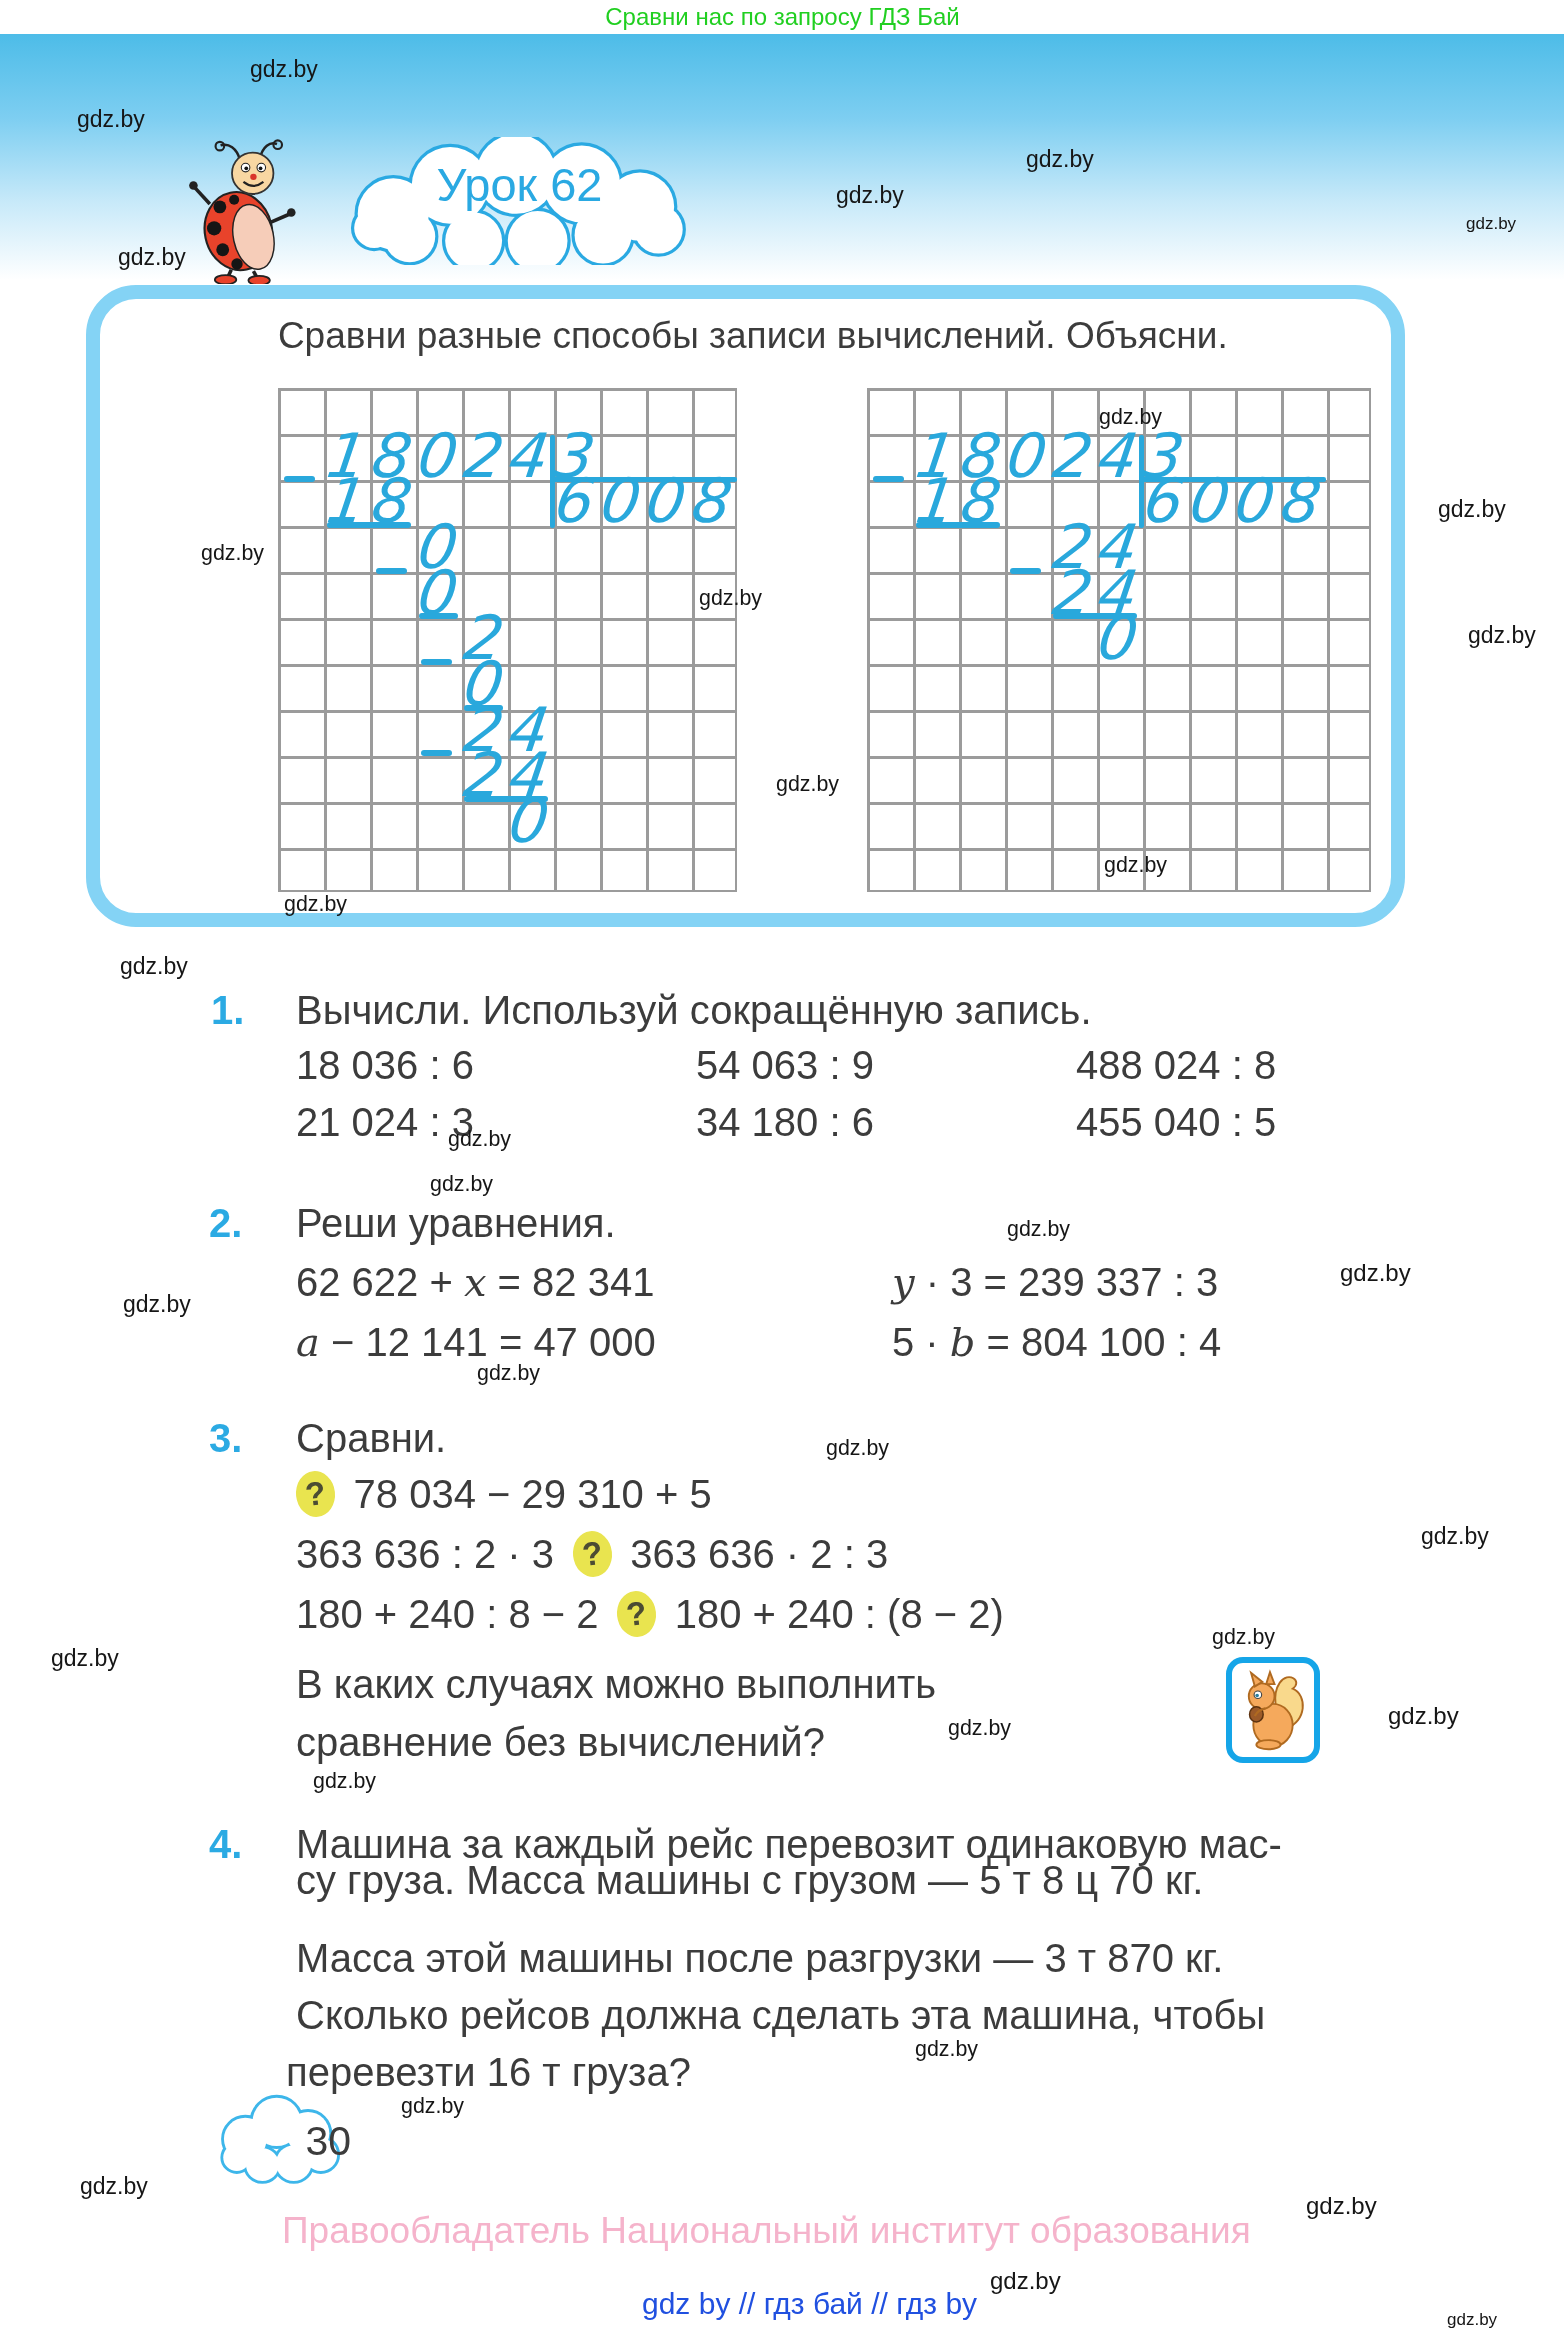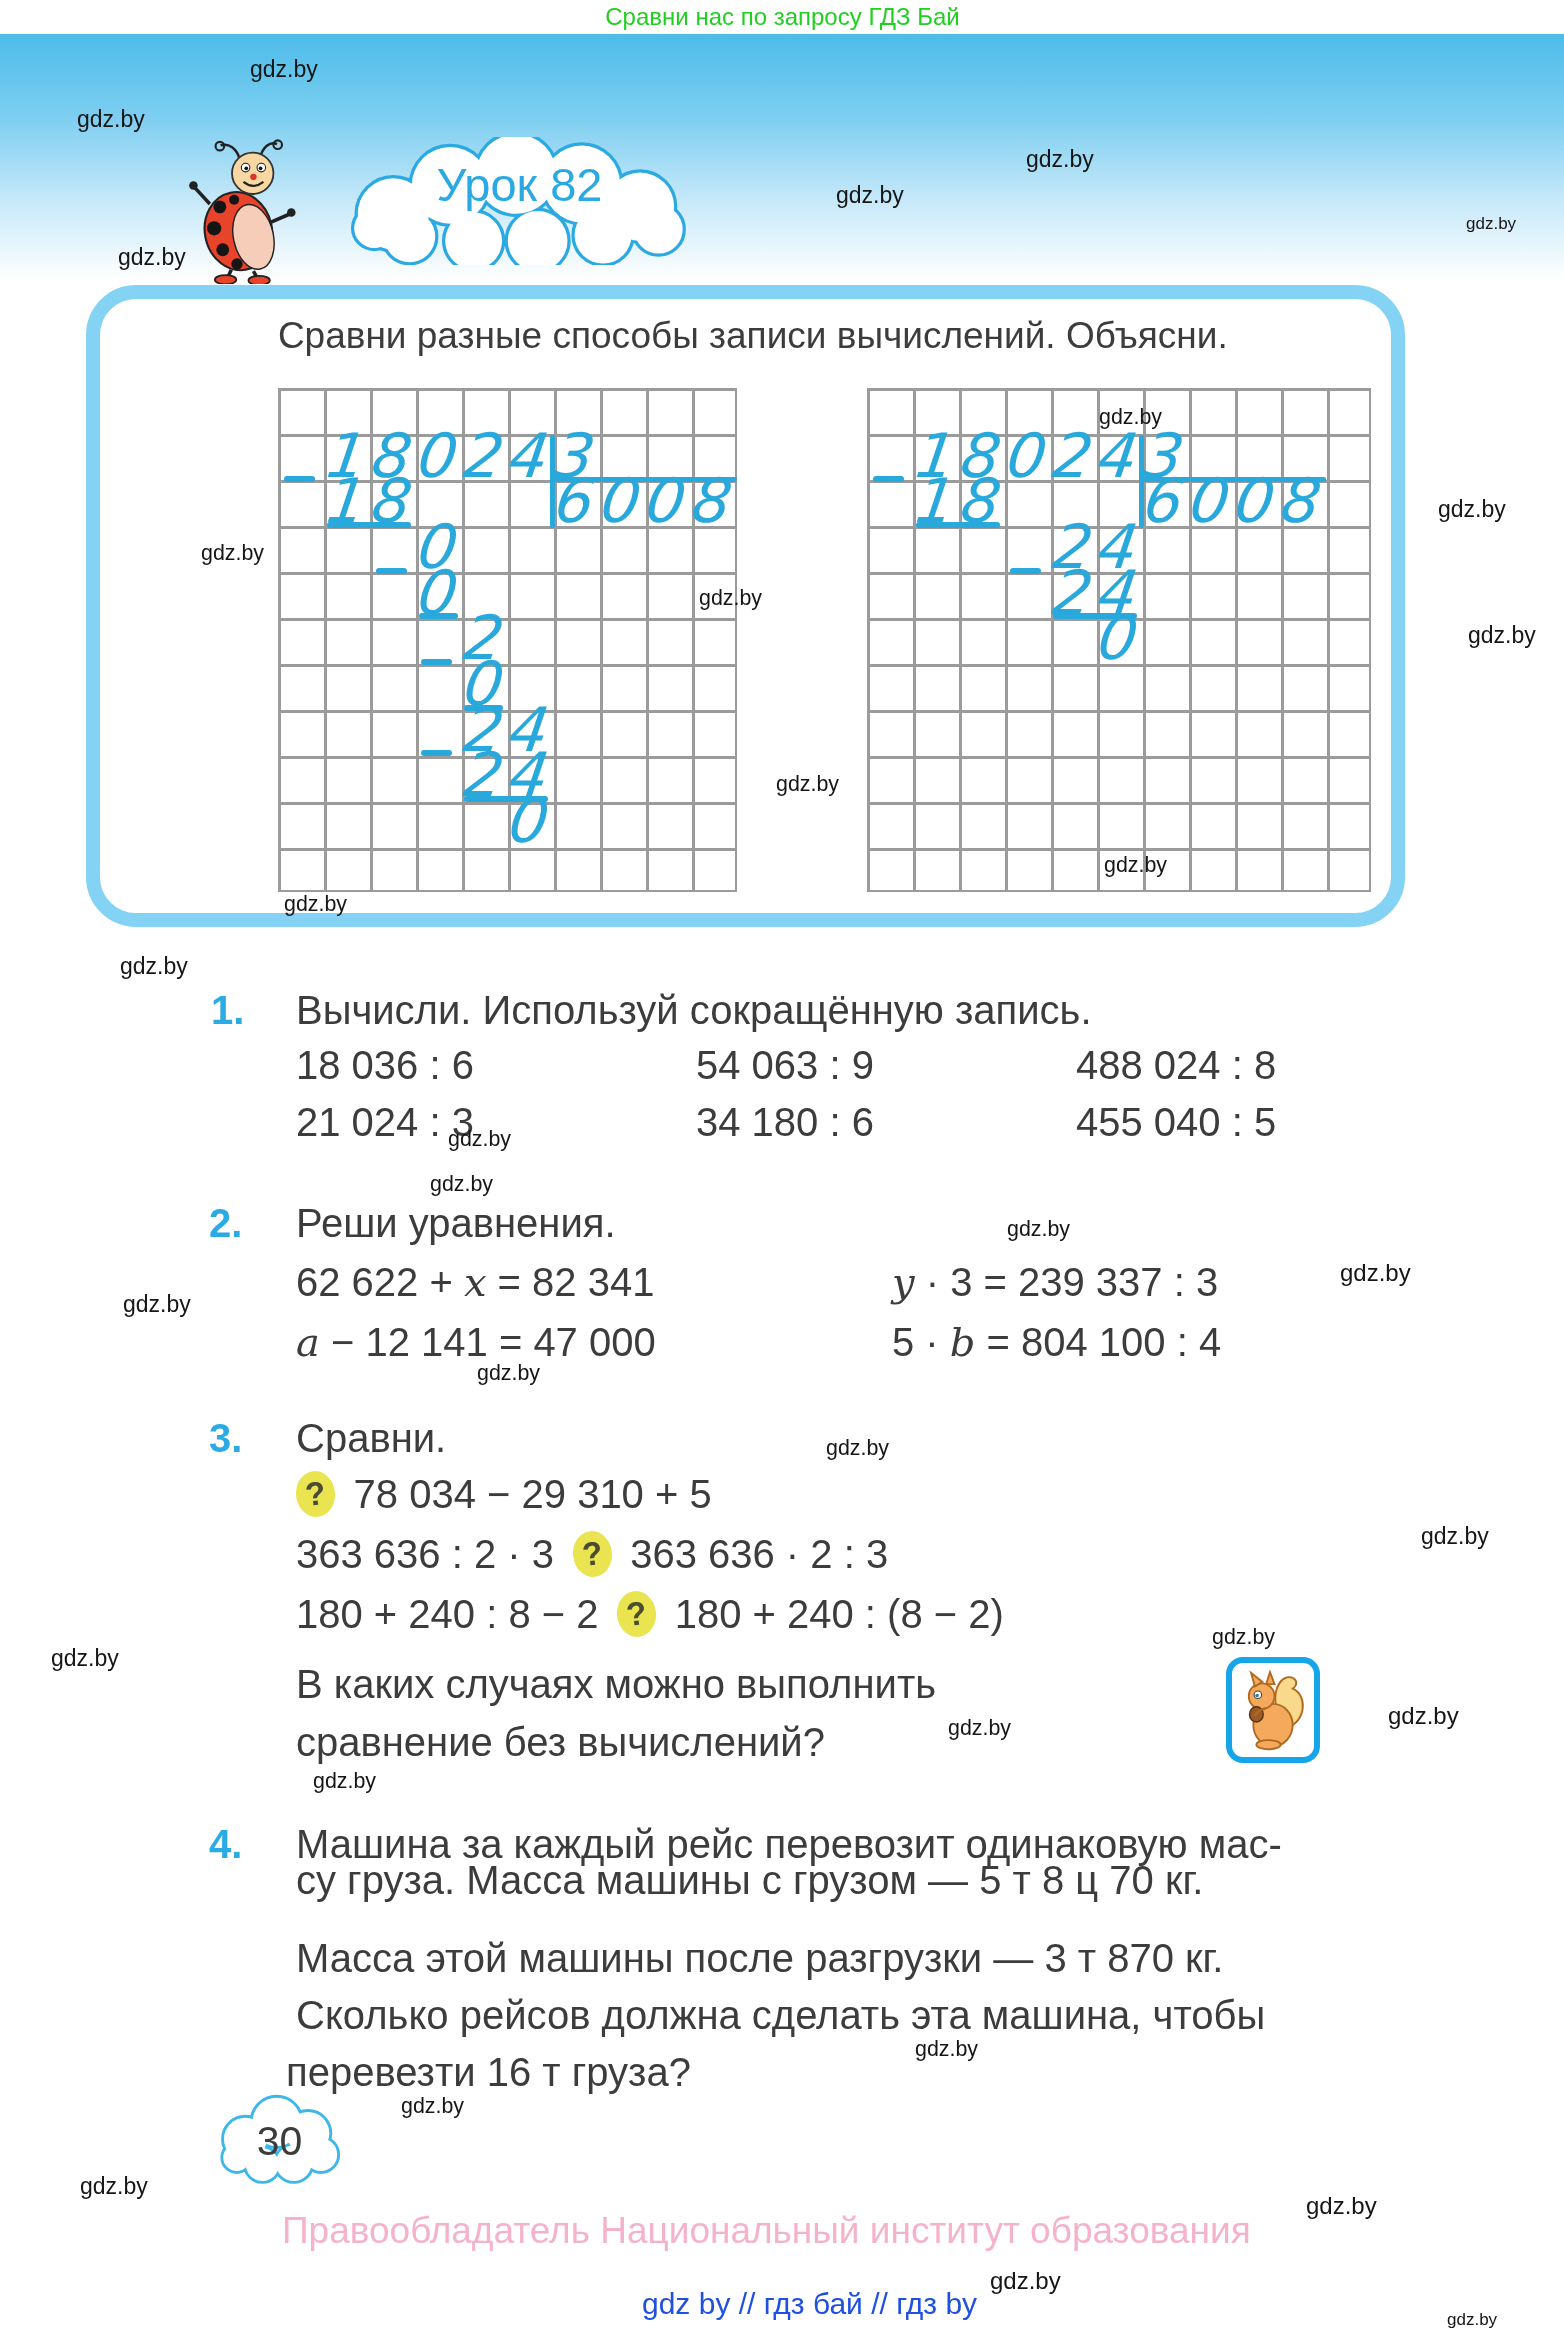"Урок 82" div.cloud-label { text: 82 -> 62 }
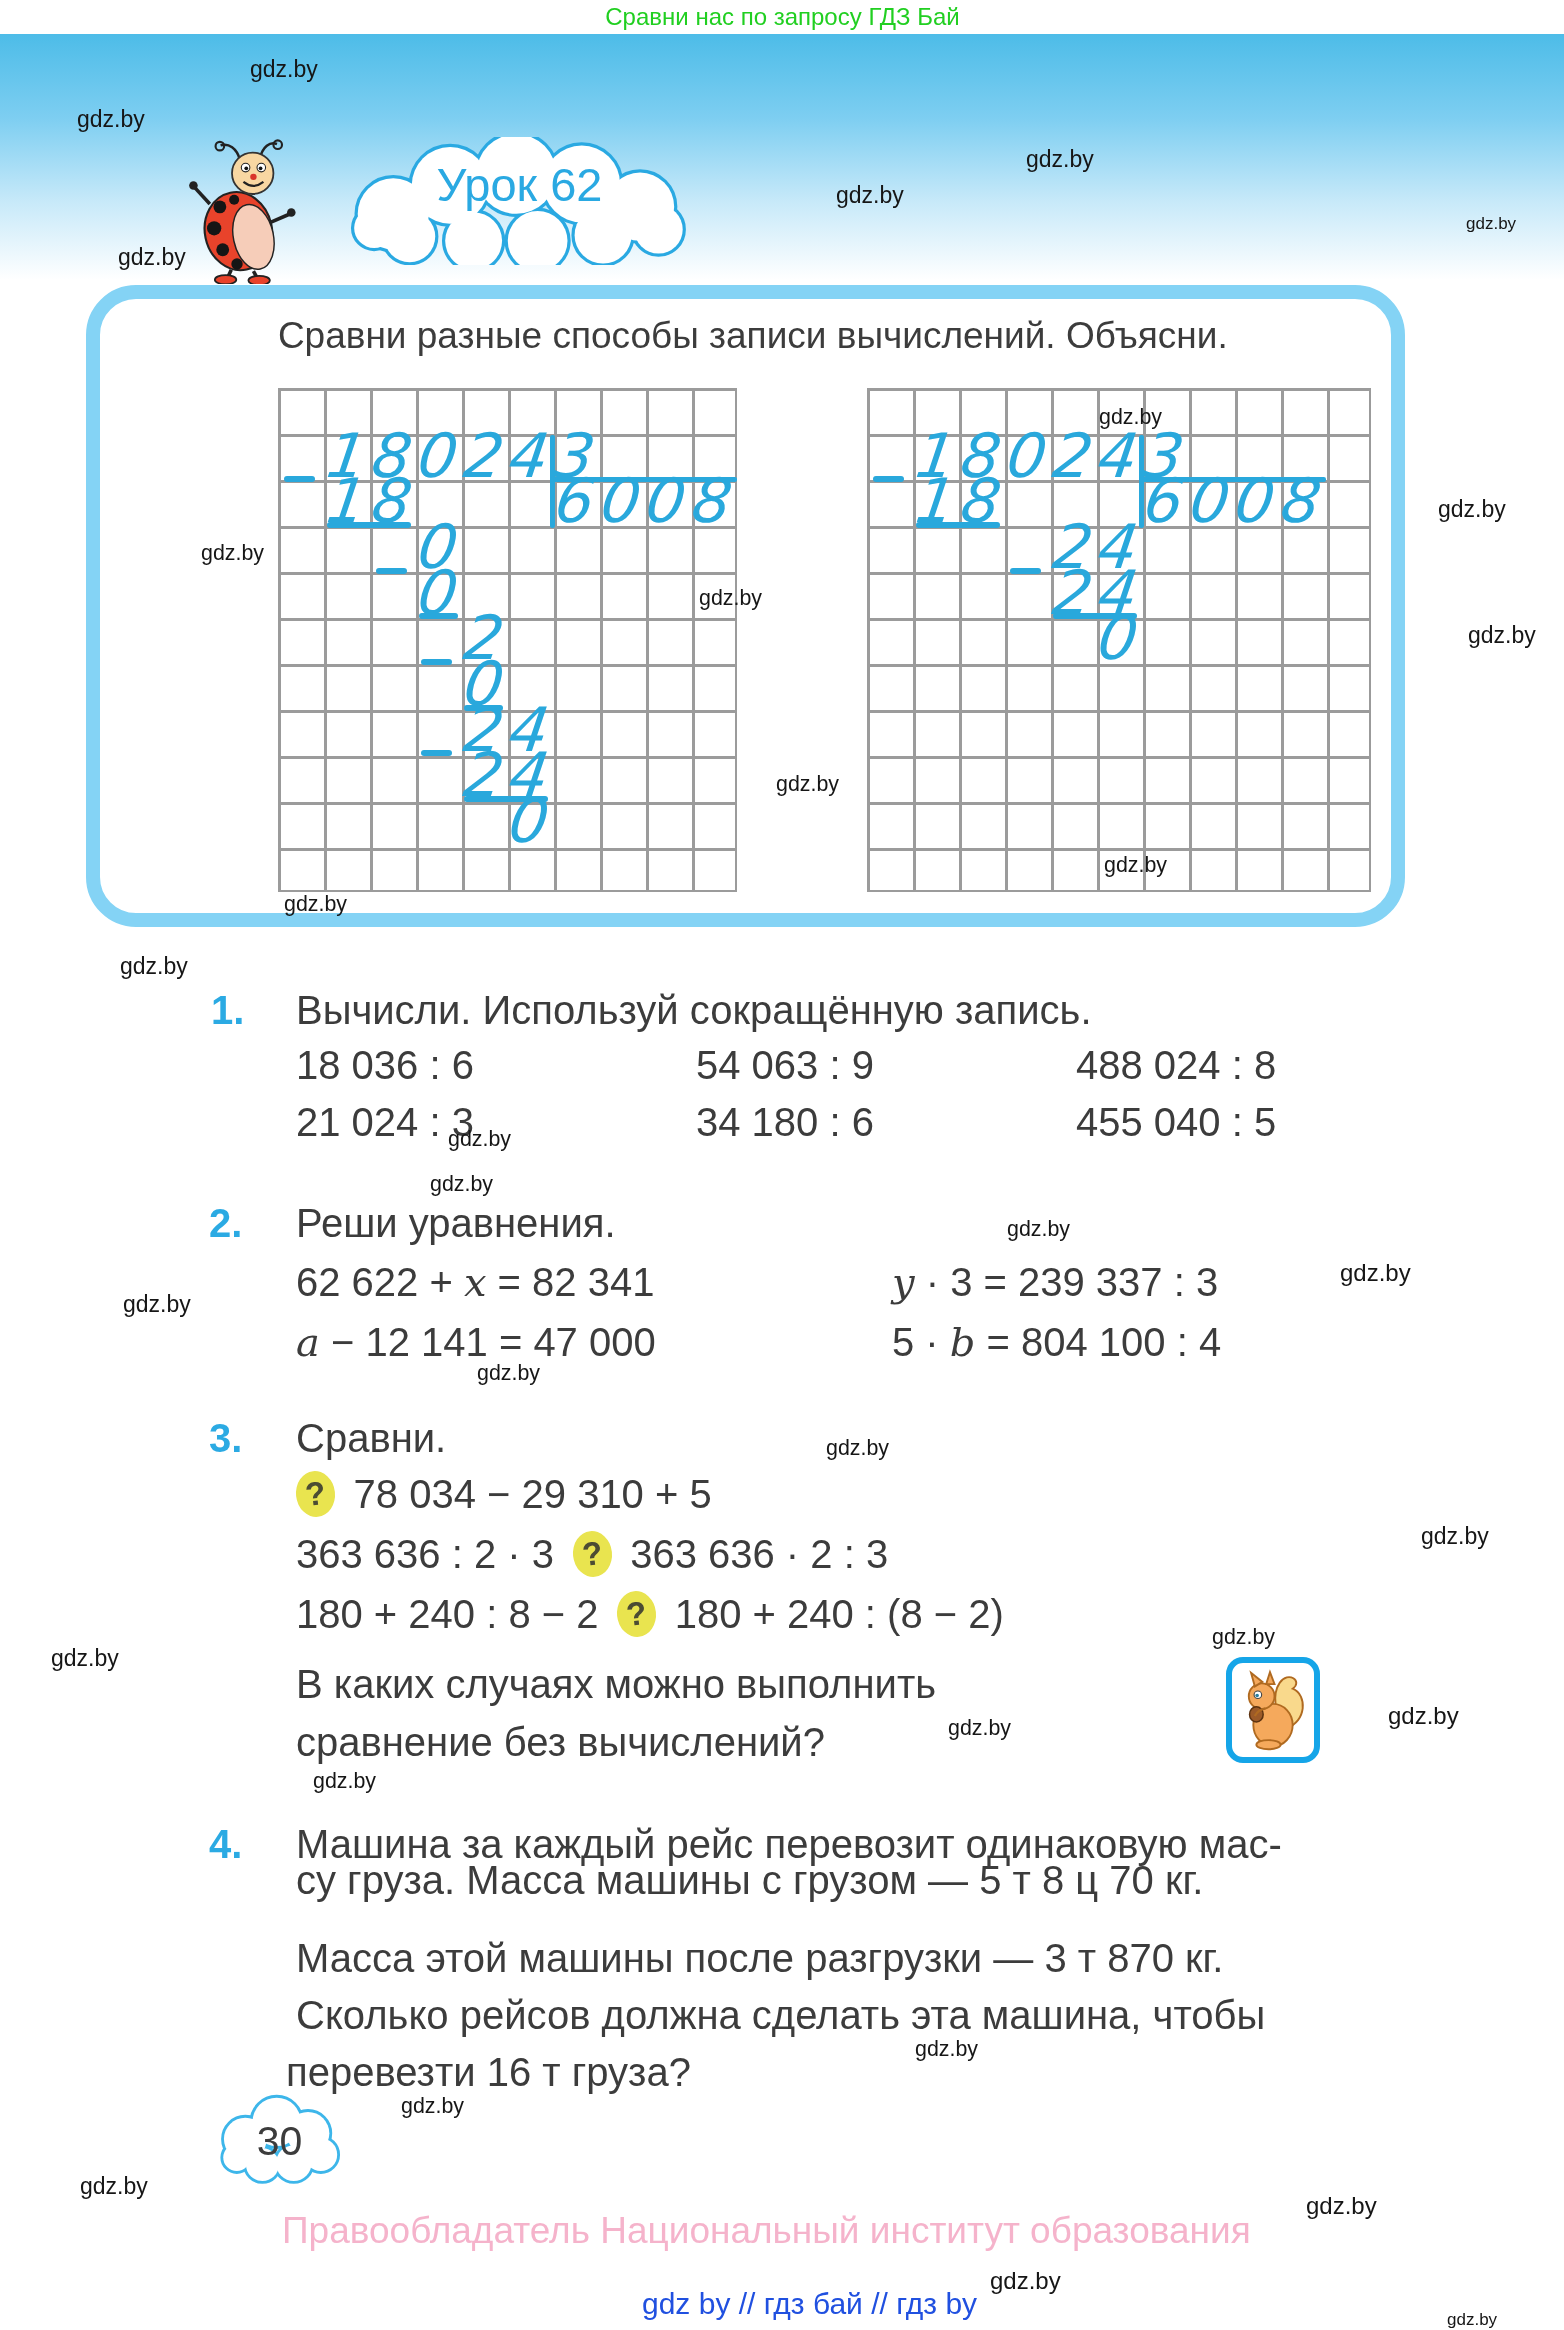"30" .page-num { text-align: center -> right }
